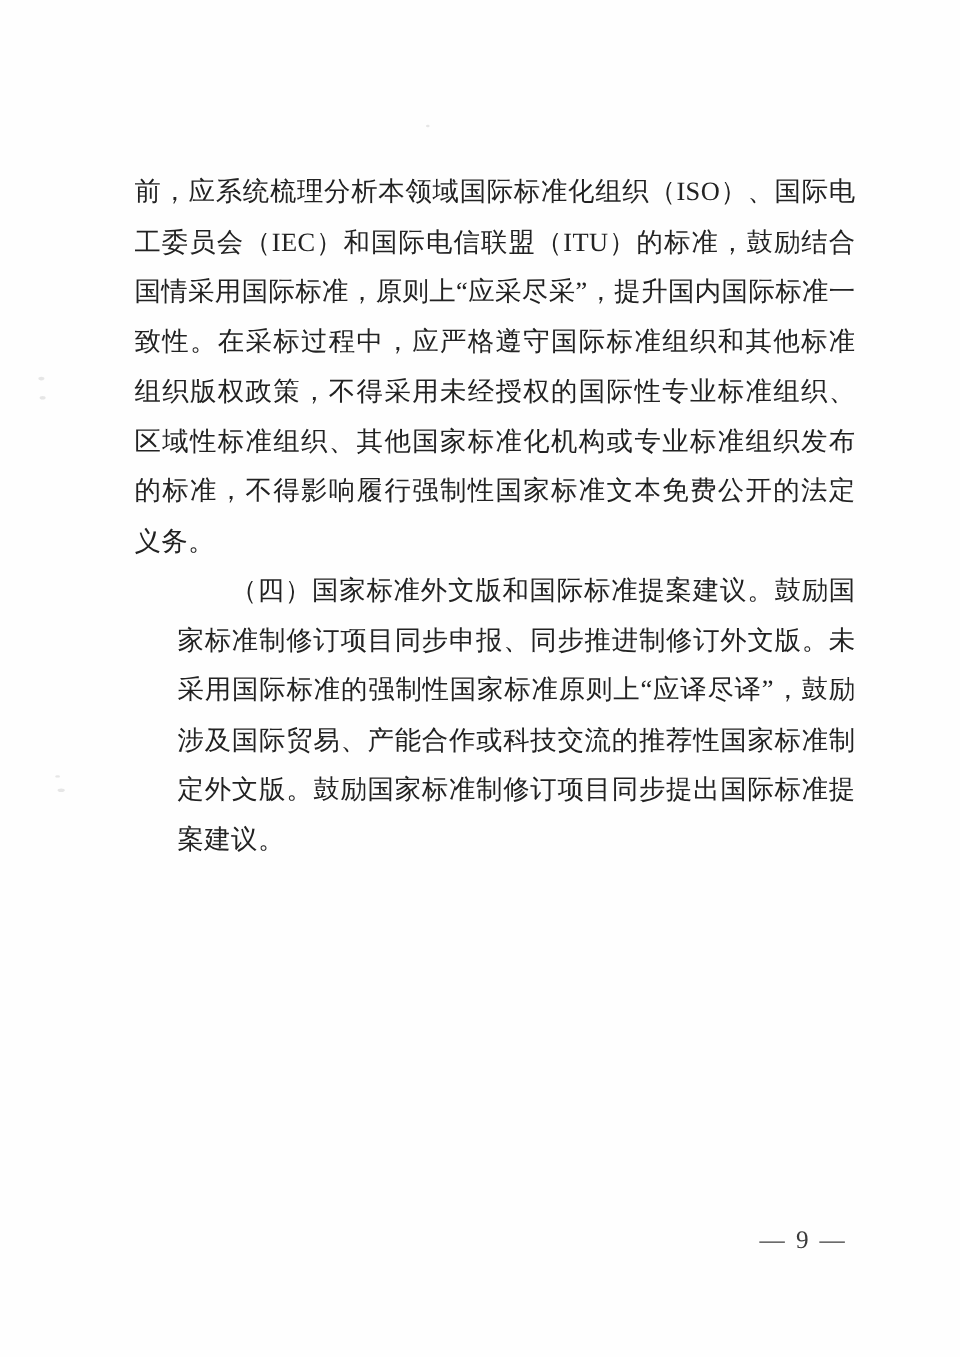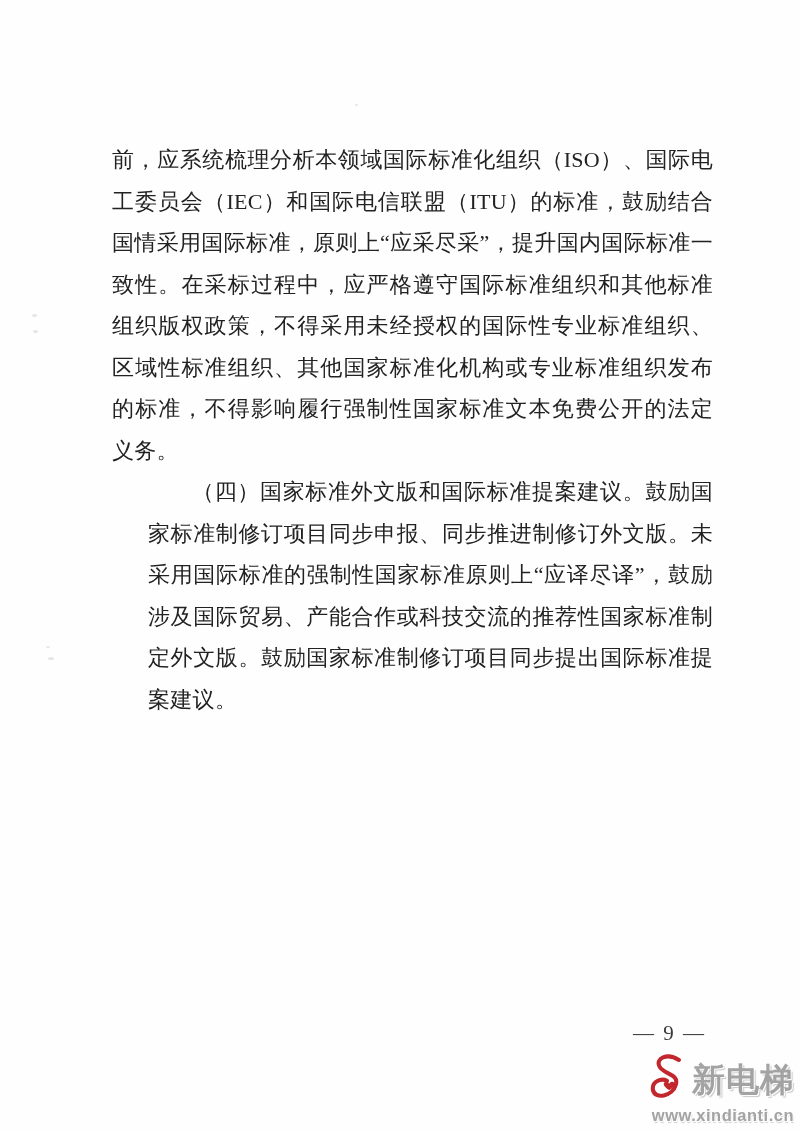"新电梯" div.watermark { html: <div> <div> <svg> <path></path> <path></path> </svg> <span>新电梯</span> </div> <div>www.xindianti.cn</div> </div> -> none }
